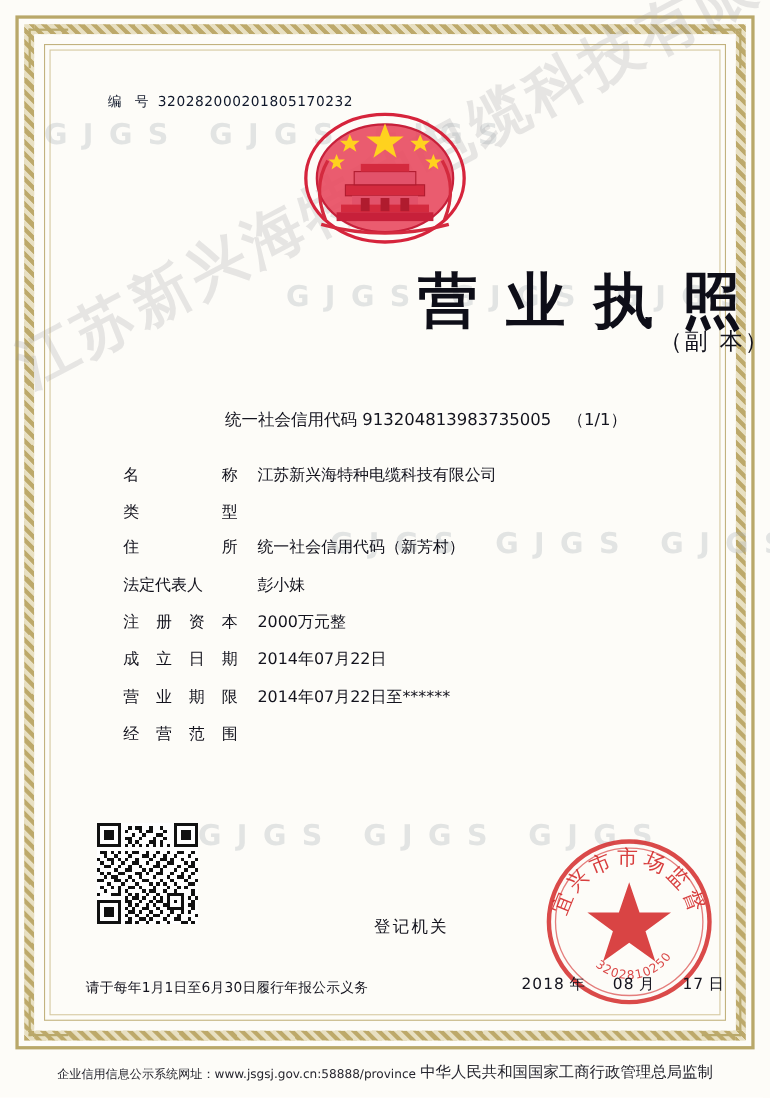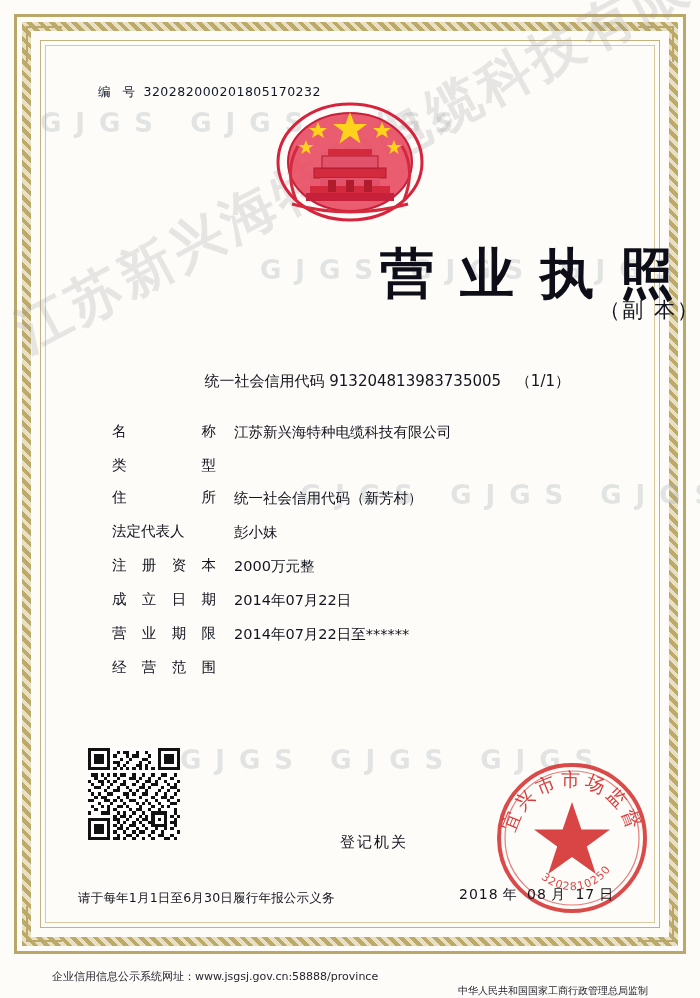"2018" .date-line .num { margin-left: none -> 15px }
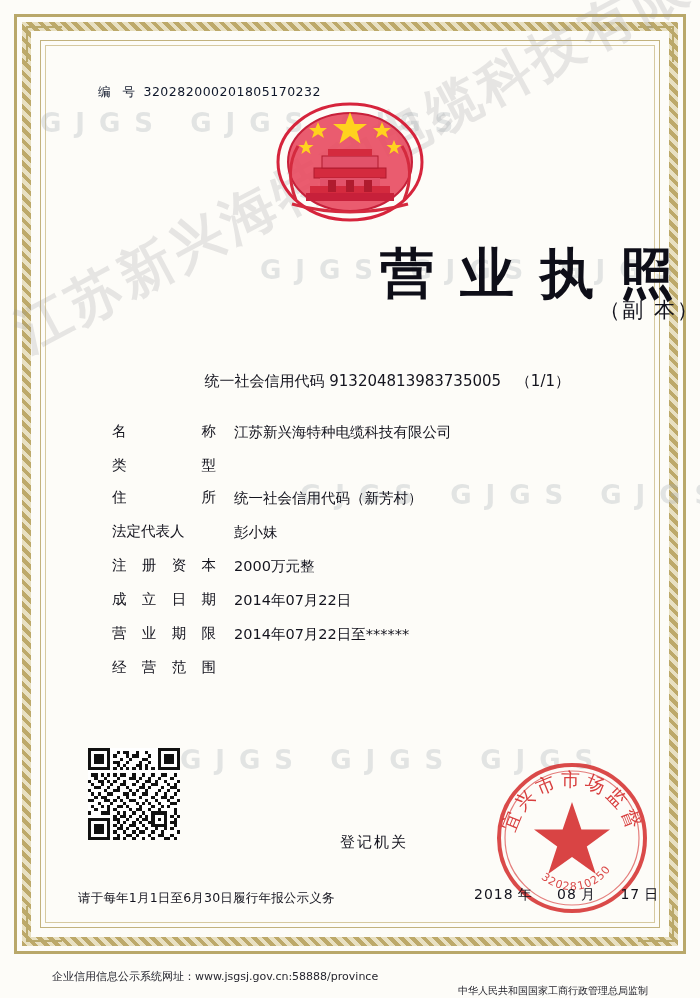"中华人民共和国国家工商行政管理总局监制" .footer-right { bottom: 0 -> 14px; font-size: 10px -> 14px }
